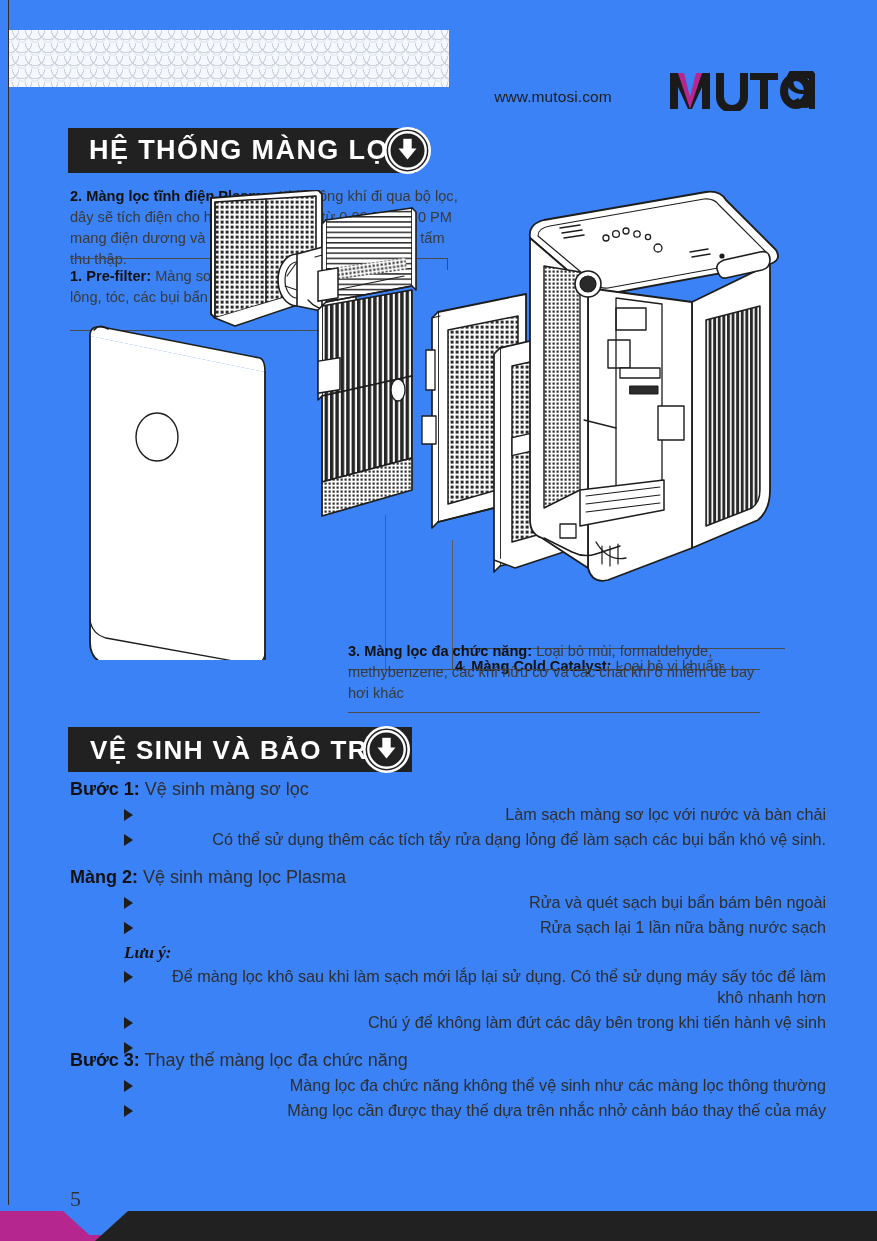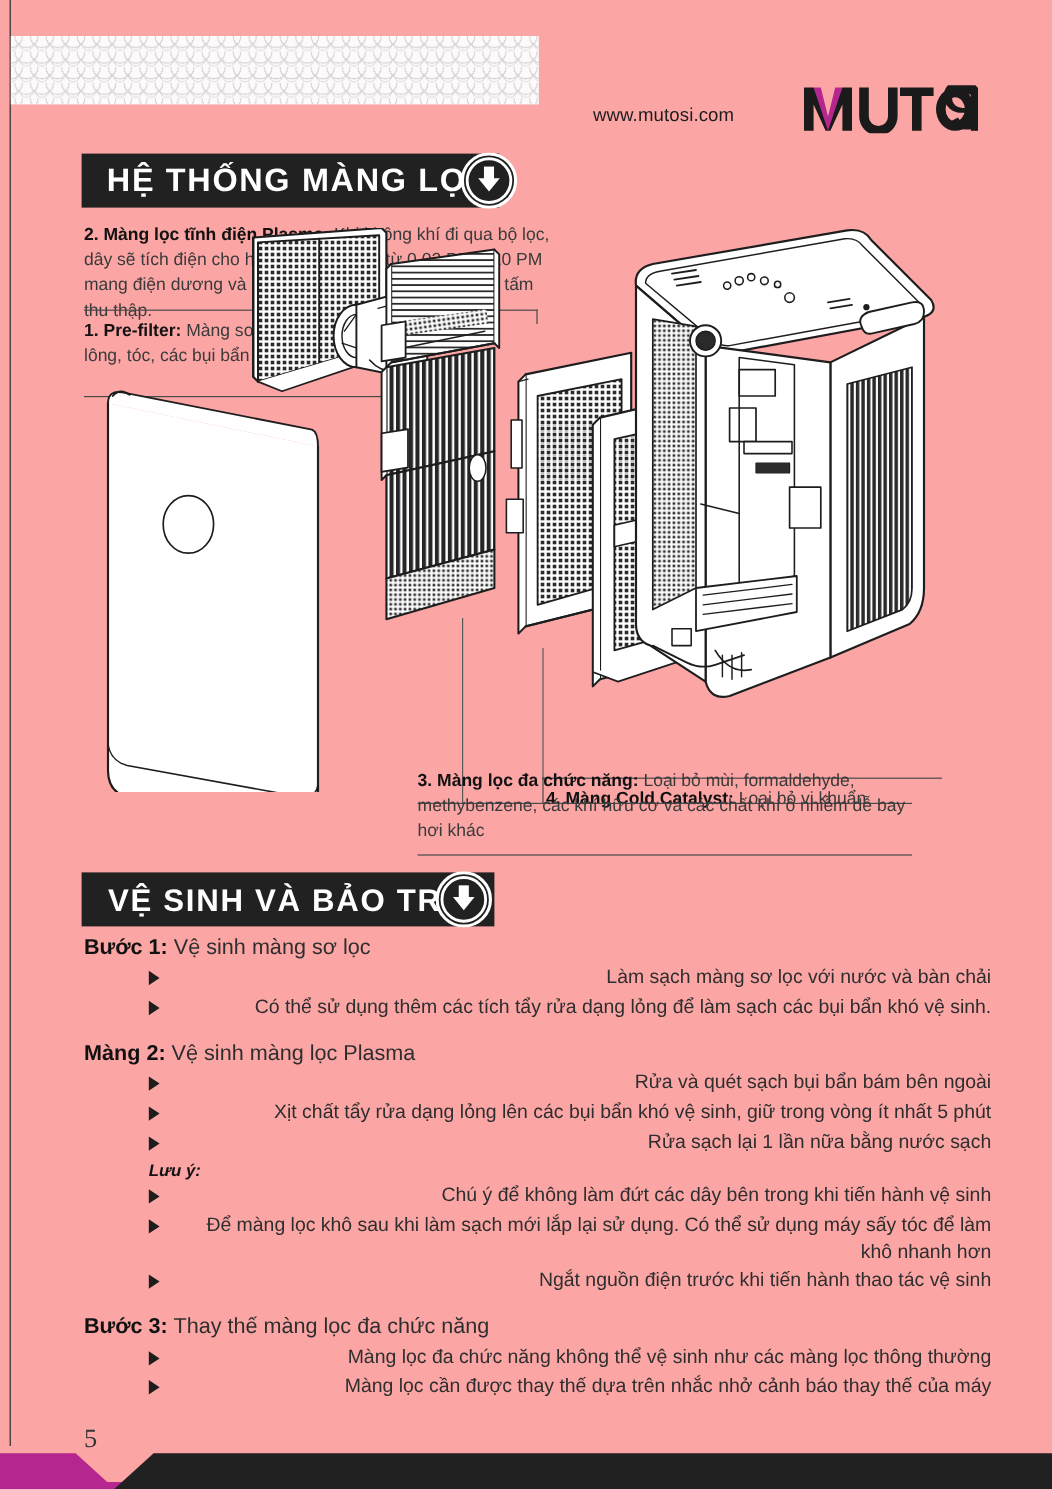"www.mutosi.com" .page { background: #fca5a5 -> #3b82f6 }
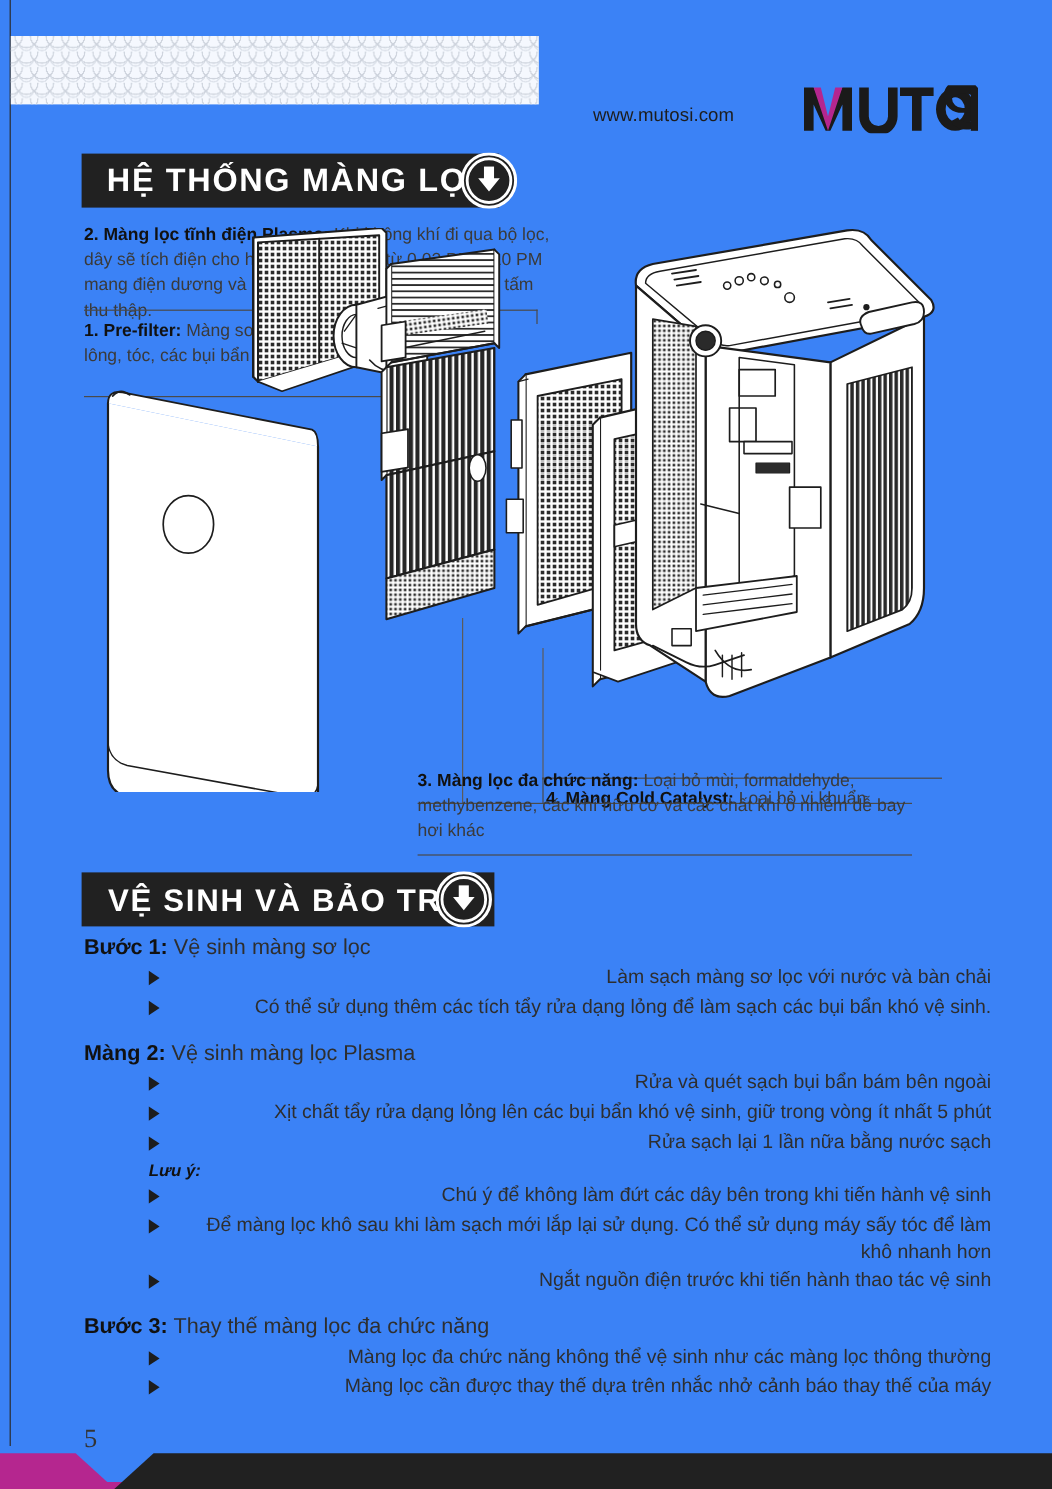"Xịt chất tẩy rửa dạng" span { html: <span>Xịt chất tẩy rửa dạng lỏng lên các bụi bẩn khó vệ sinh, giữ trong vòng ít nhất 5 phút</span> -> none }
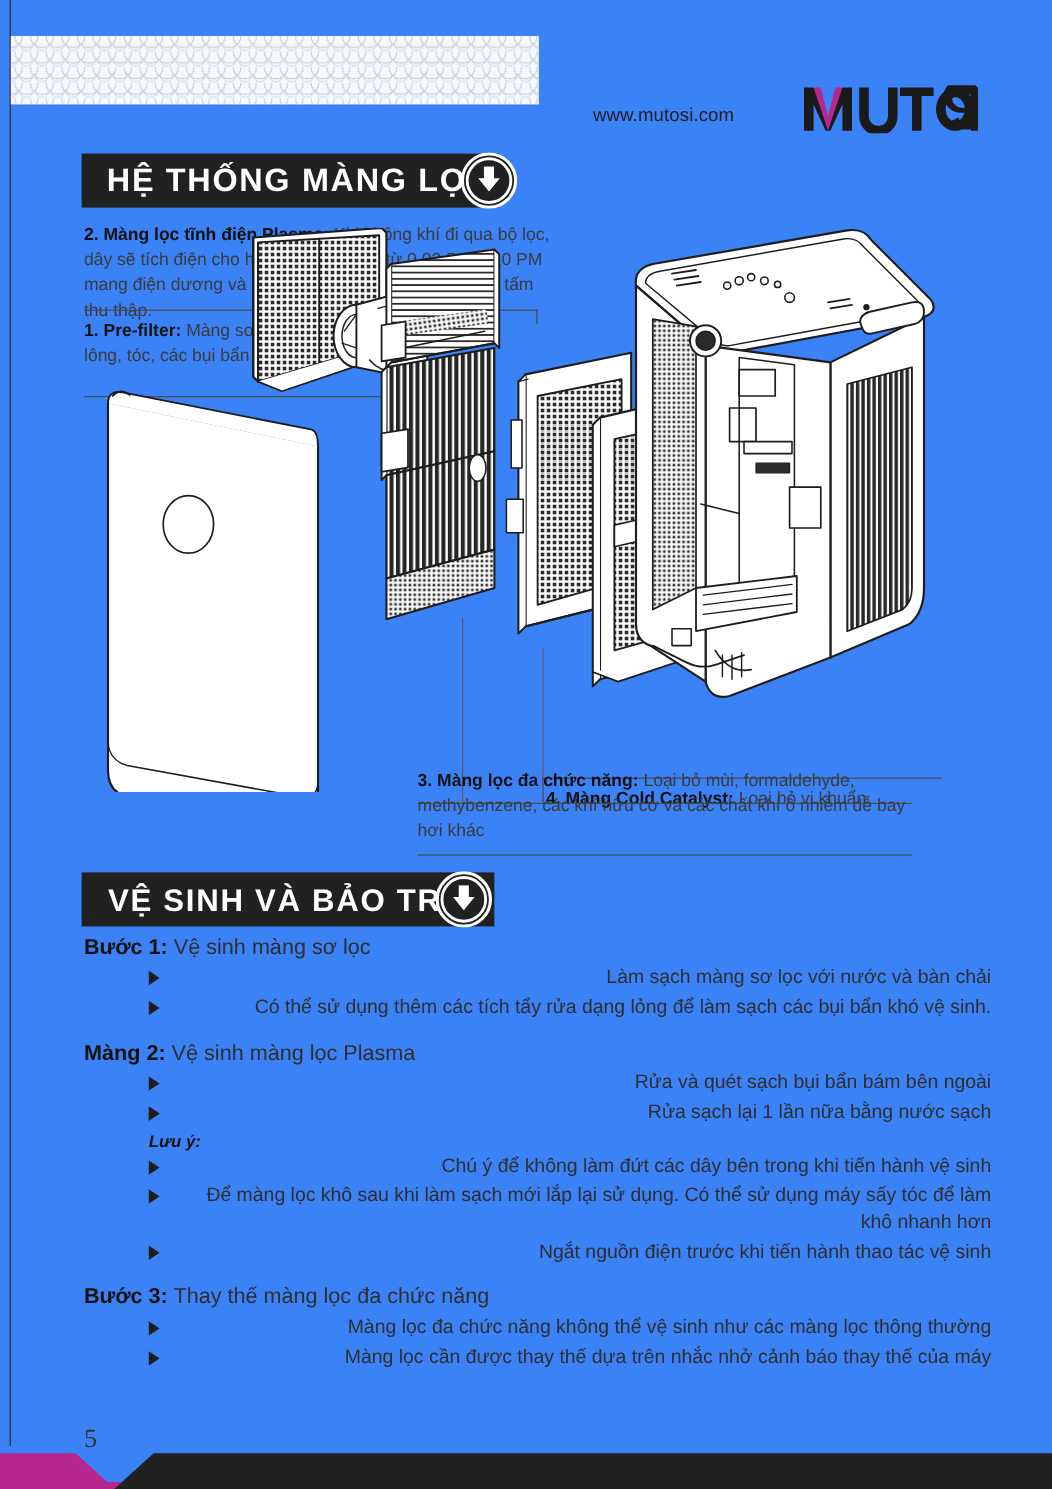"Lưu ý:" .note-label { font-family: none -> Liberation Serif, serif; font-size: 14px -> 17px }
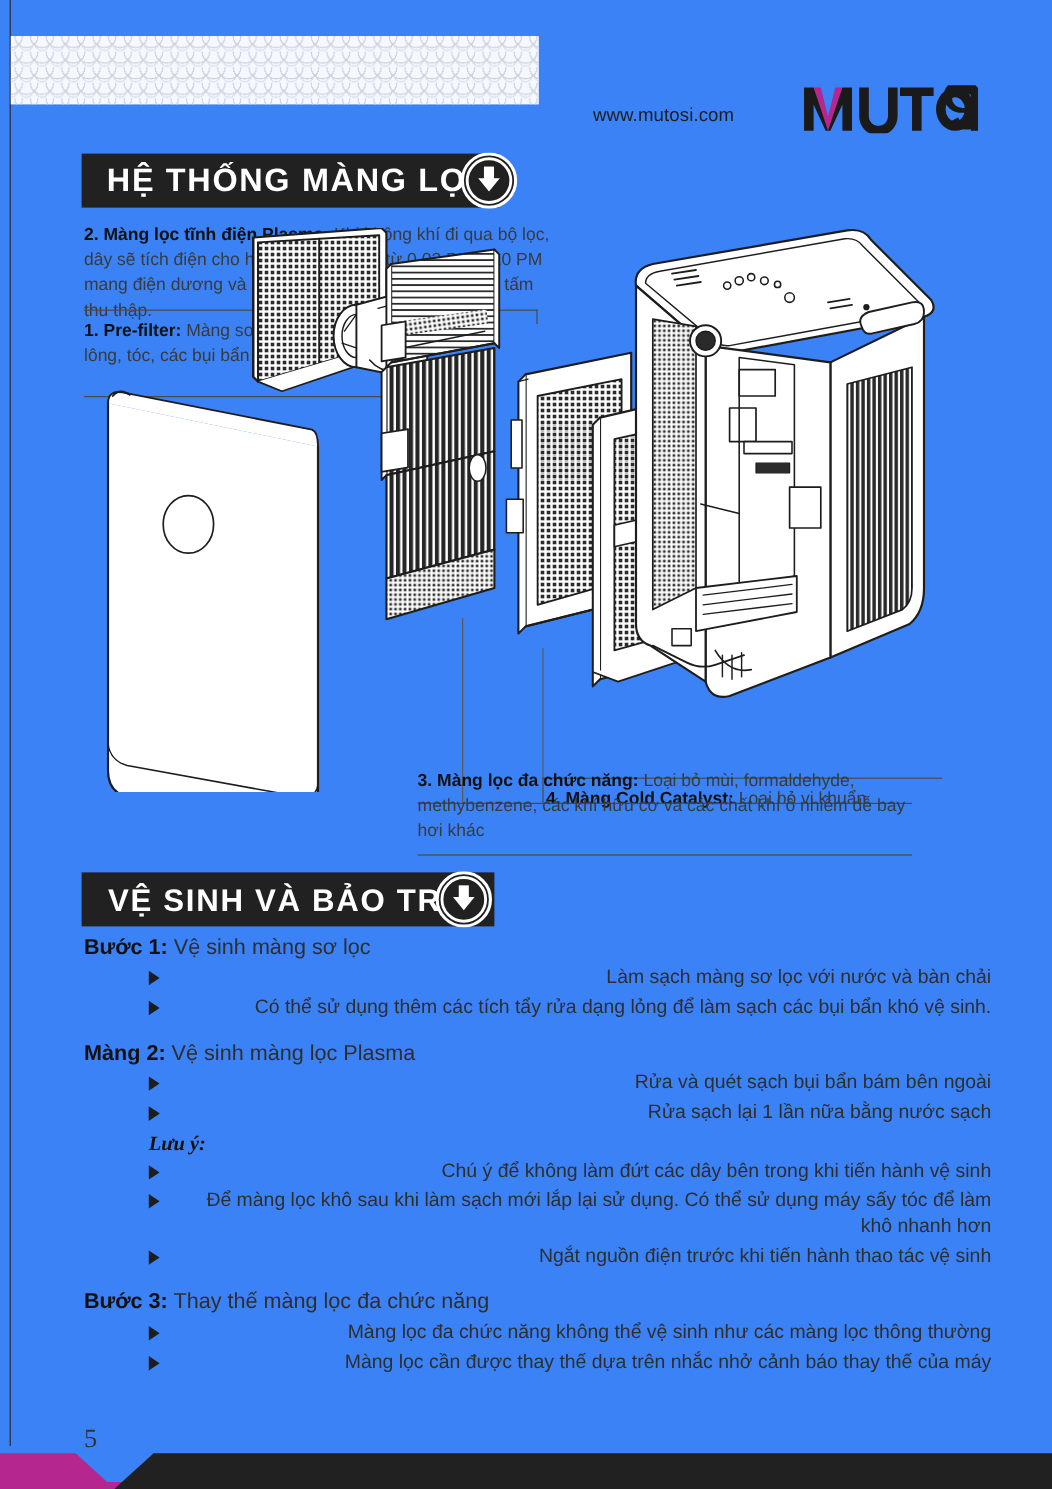"Chú ý để không làm" li { order: before "Để màng lọc khô sau" -> after "Để màng lọc khô sau" }
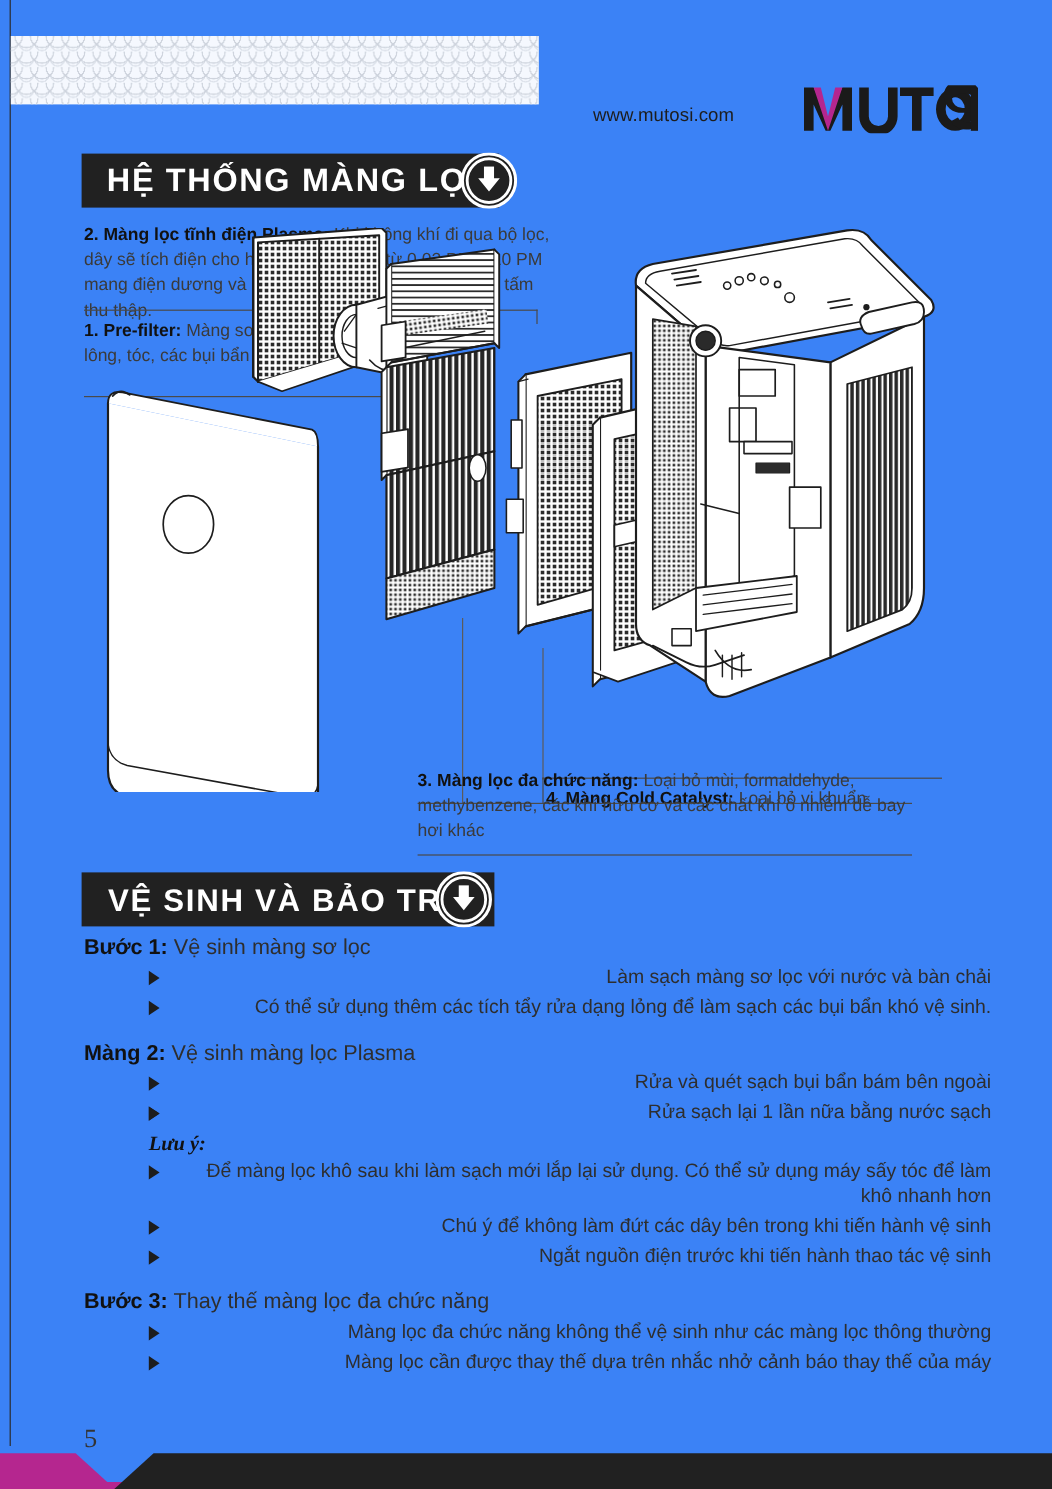"Ngắt nguồn điện trước khi" span { html: <span>Ngắt nguồn điện trước khi tiến hành thao tác vệ sinh</span> -> none }
